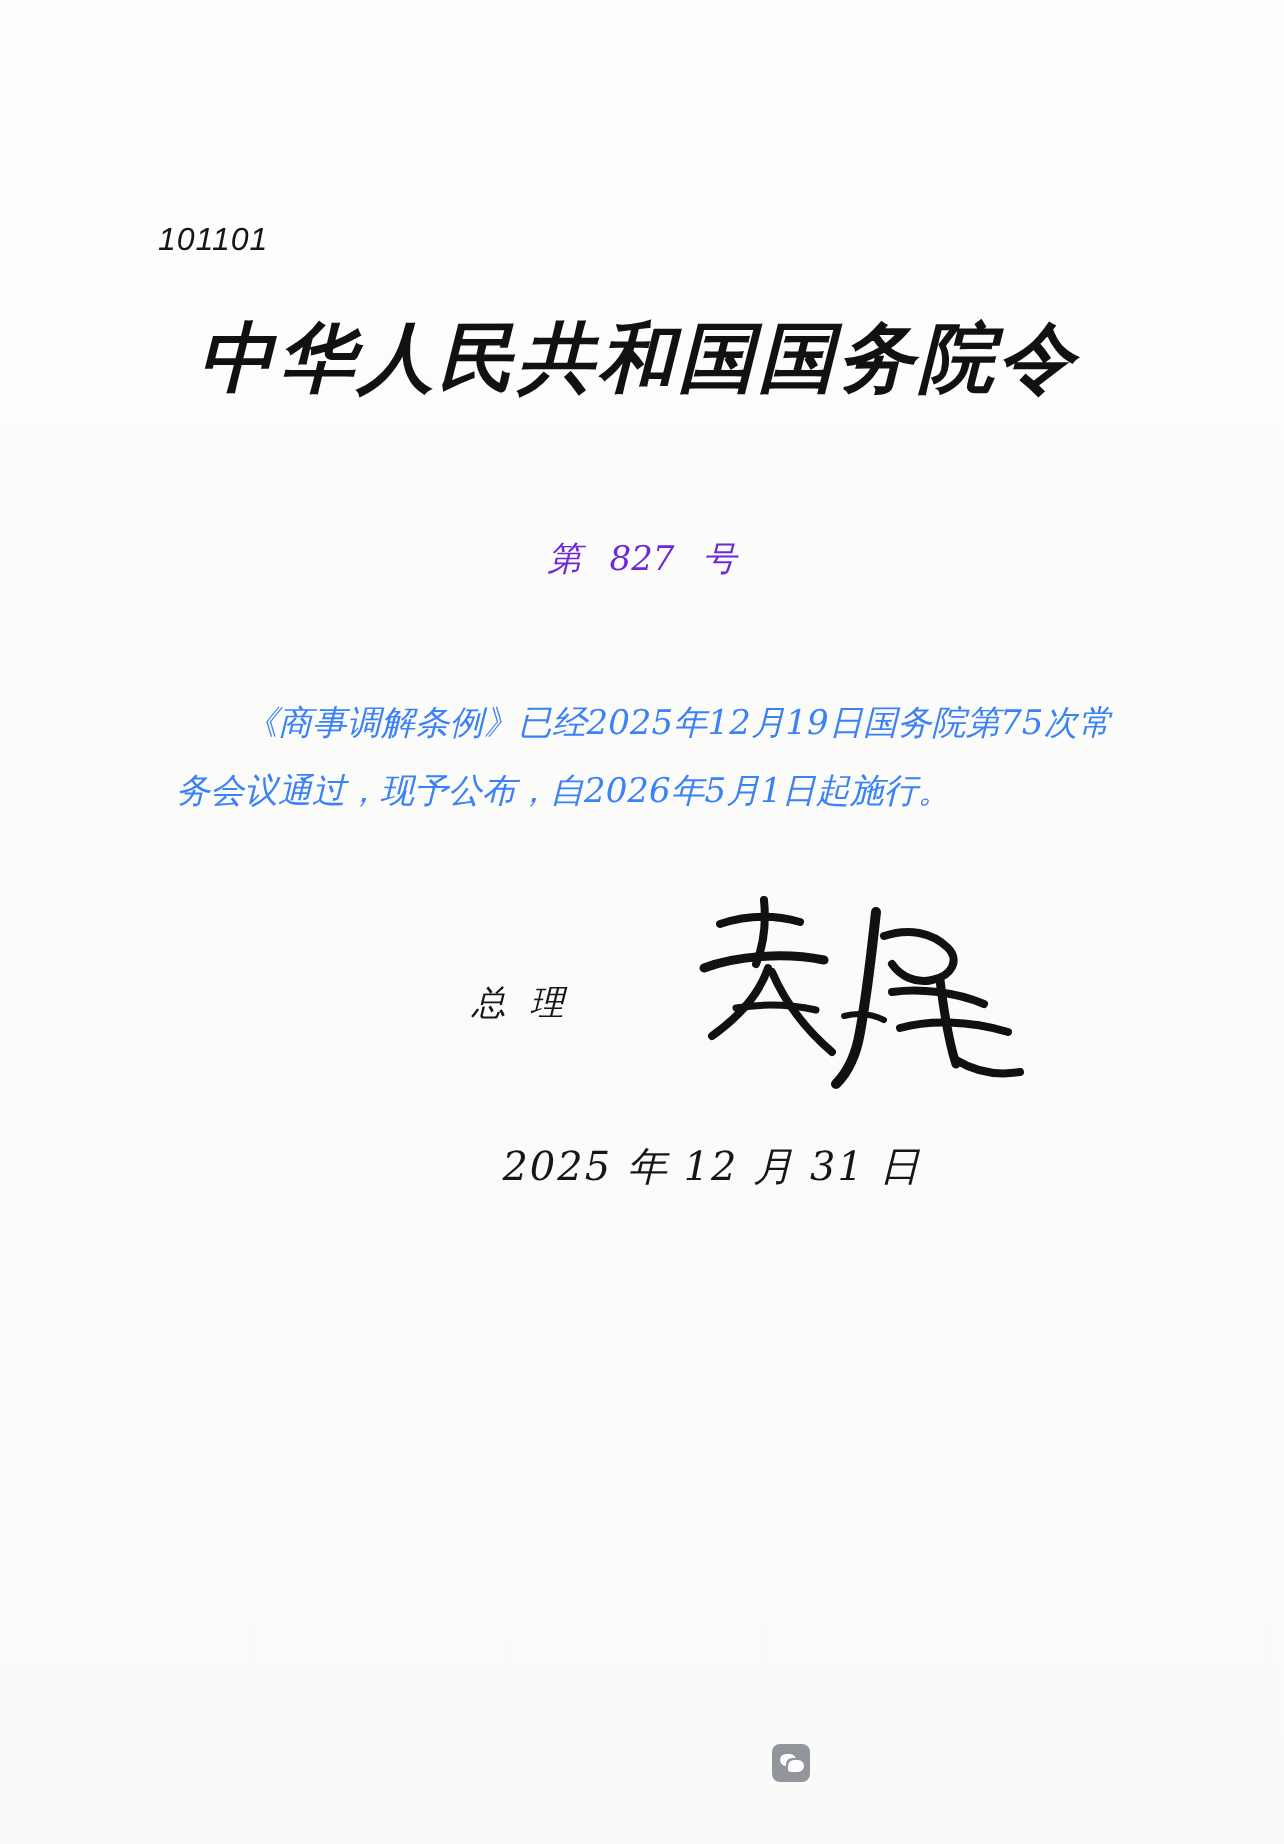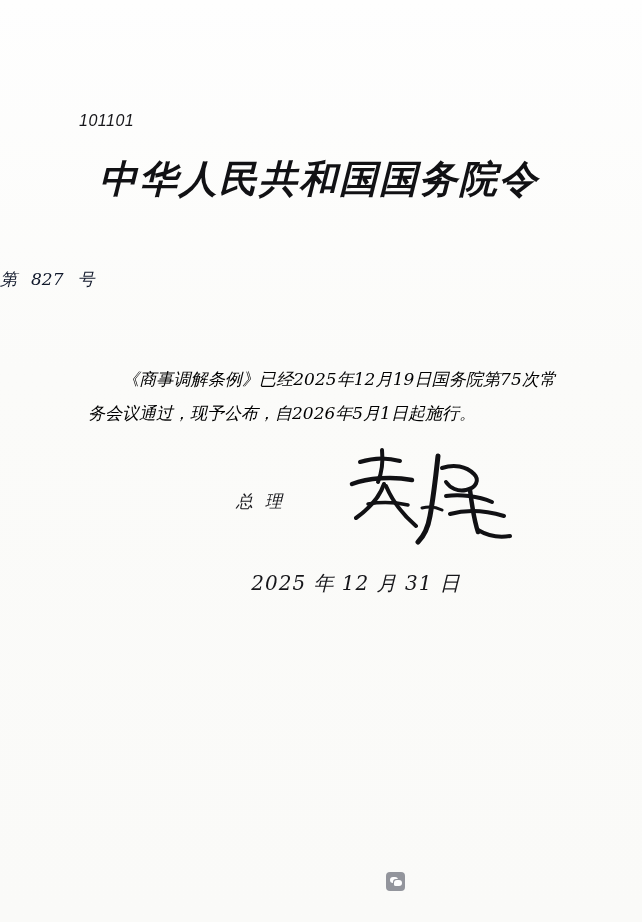"第 827 号" .decree-no { color: #0f172a -> #6d28d9; text-align: left -> center }
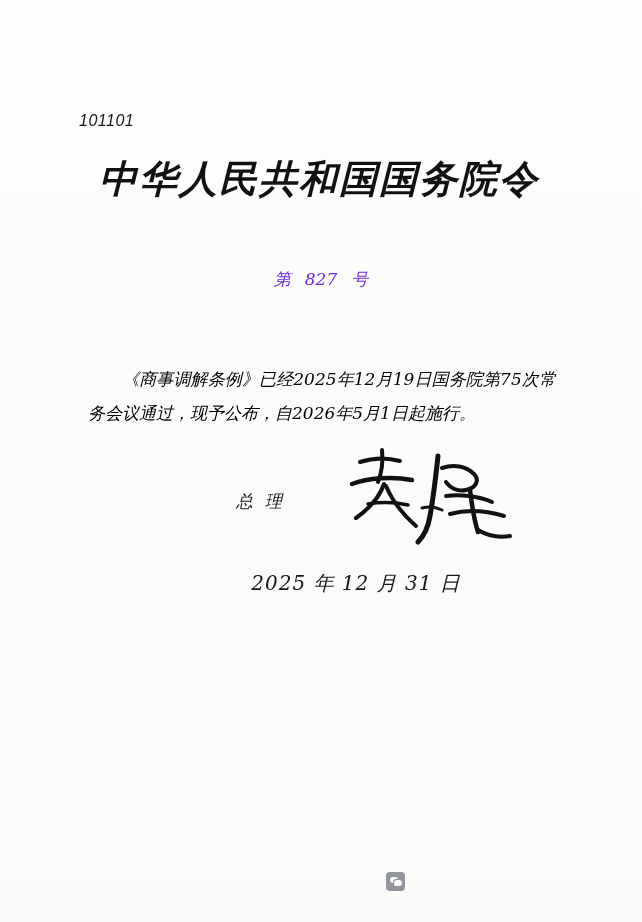"《商事调解条例》已经2025年12月19日国务院第75次常务会议通过，现予公布，" .body-text { color: #000000 -> #3b82f6; margin-top: 17px -> none }
